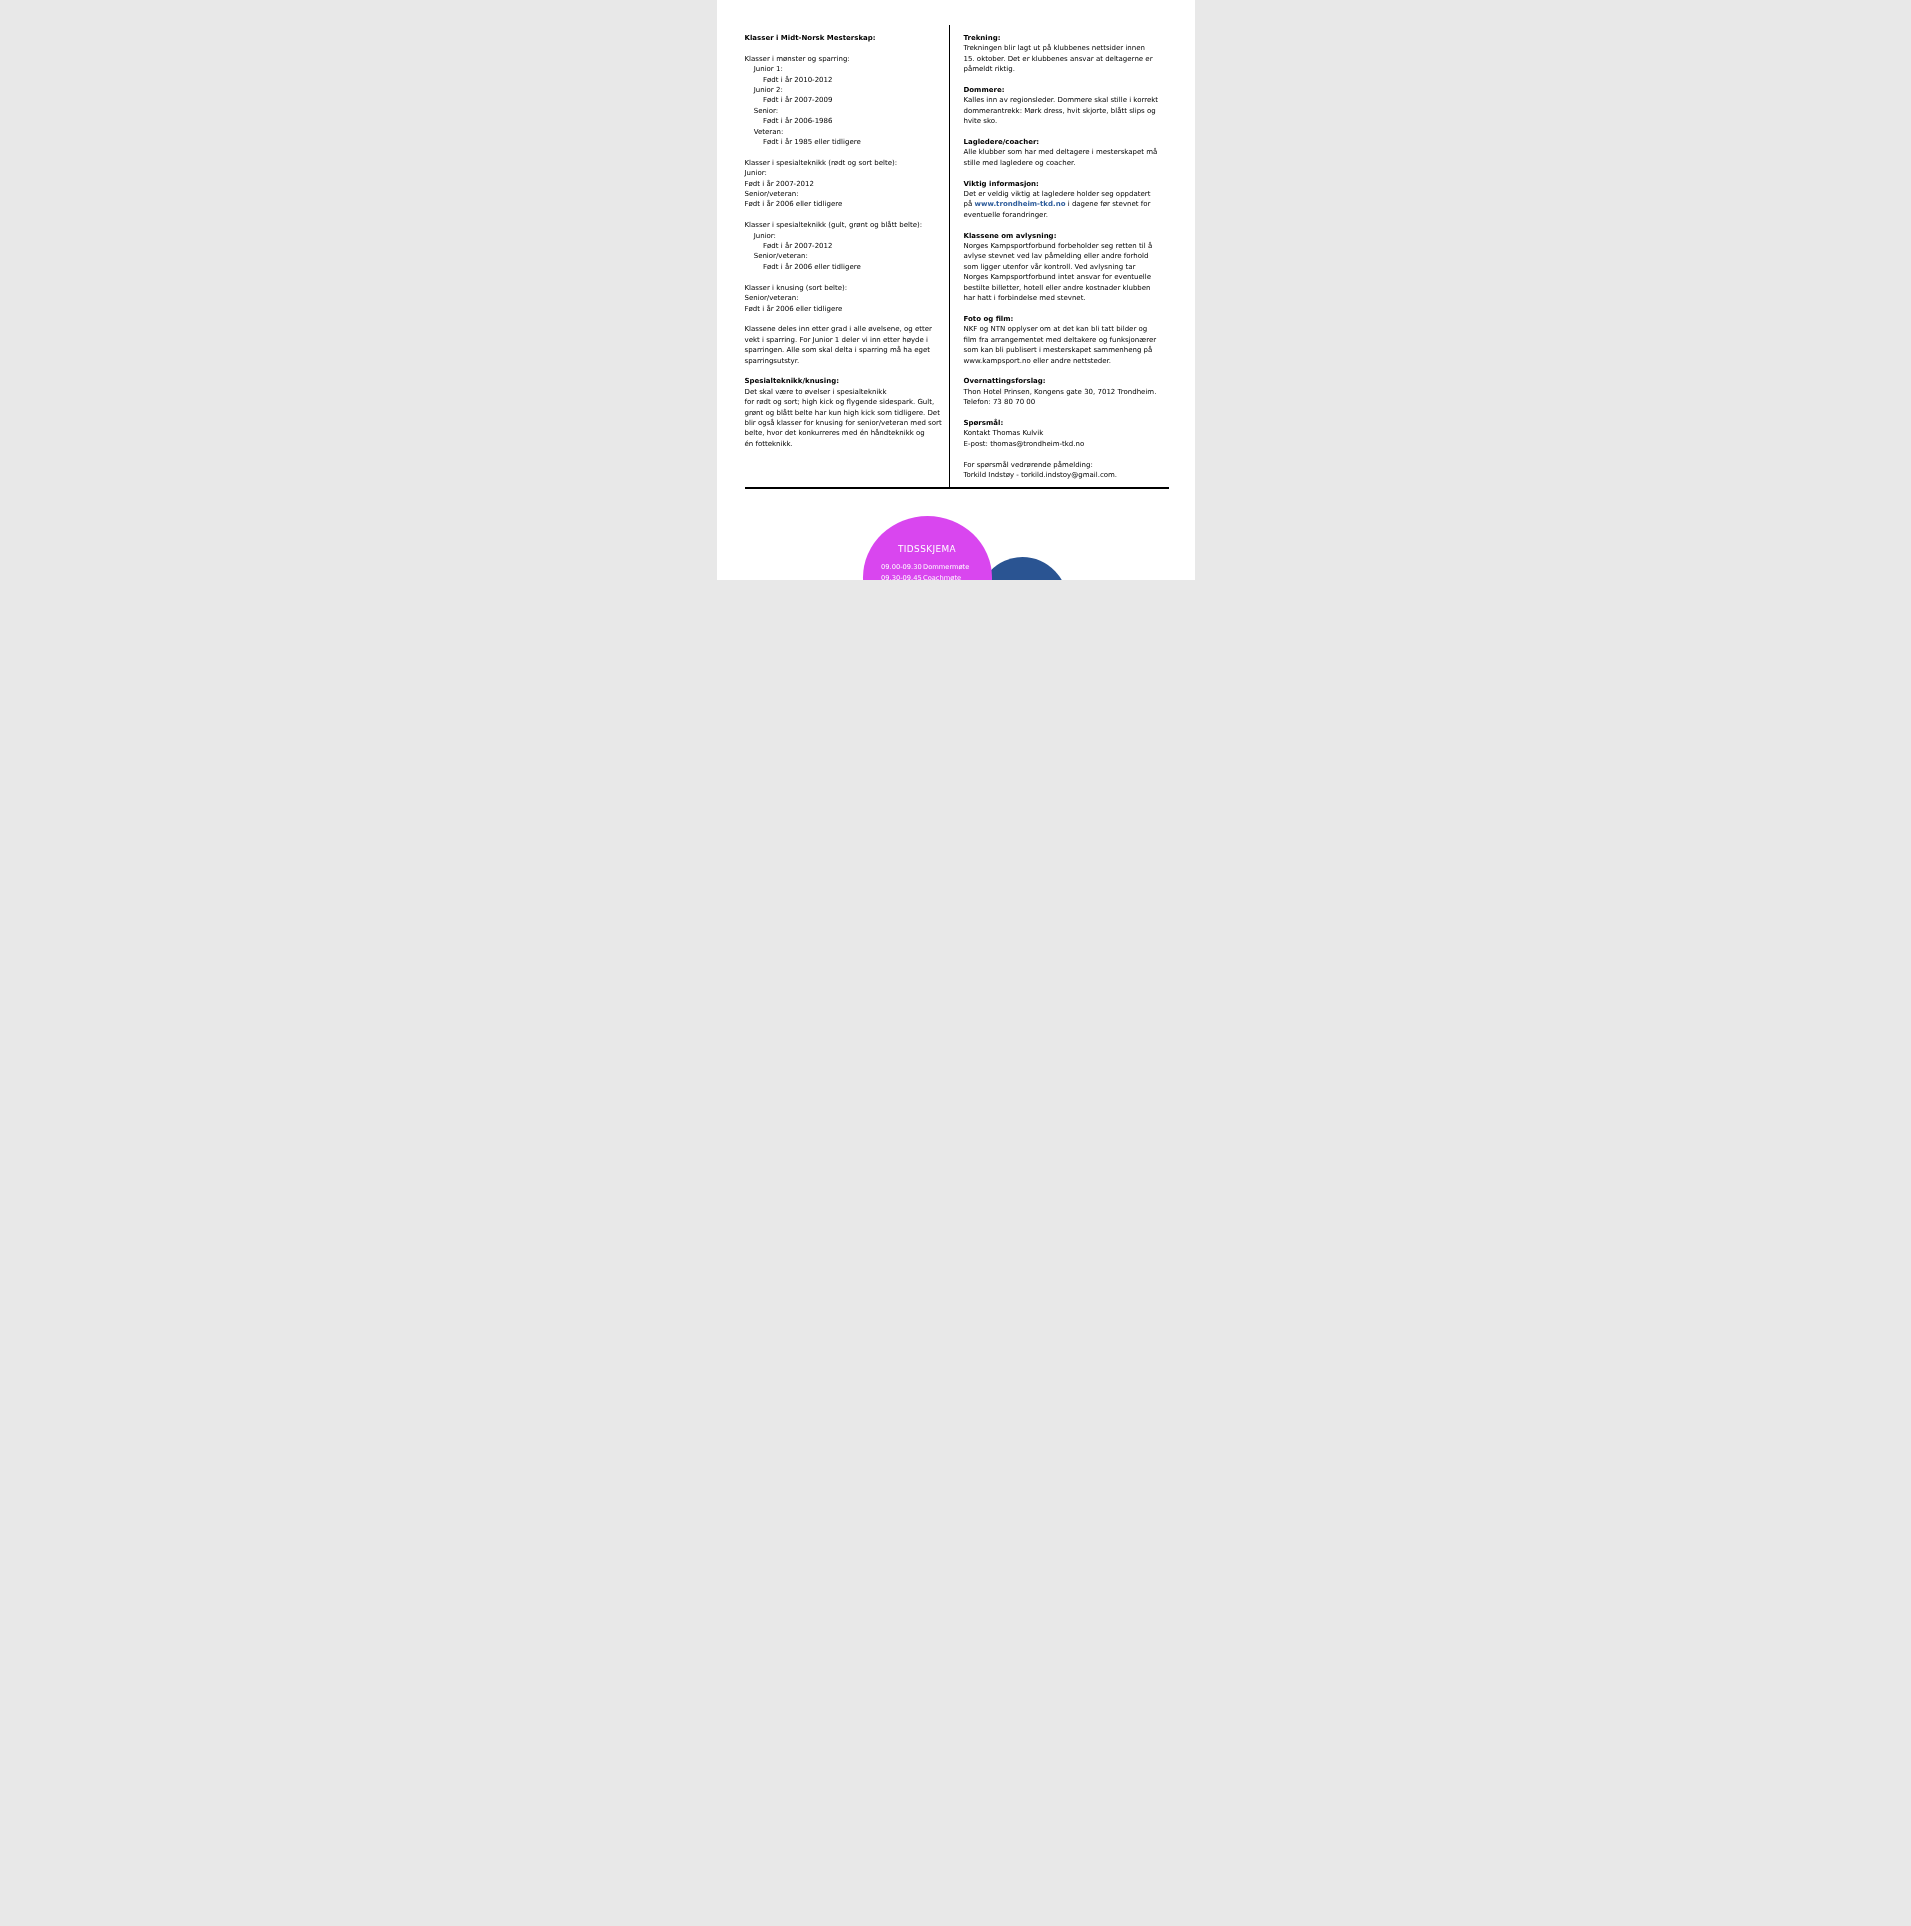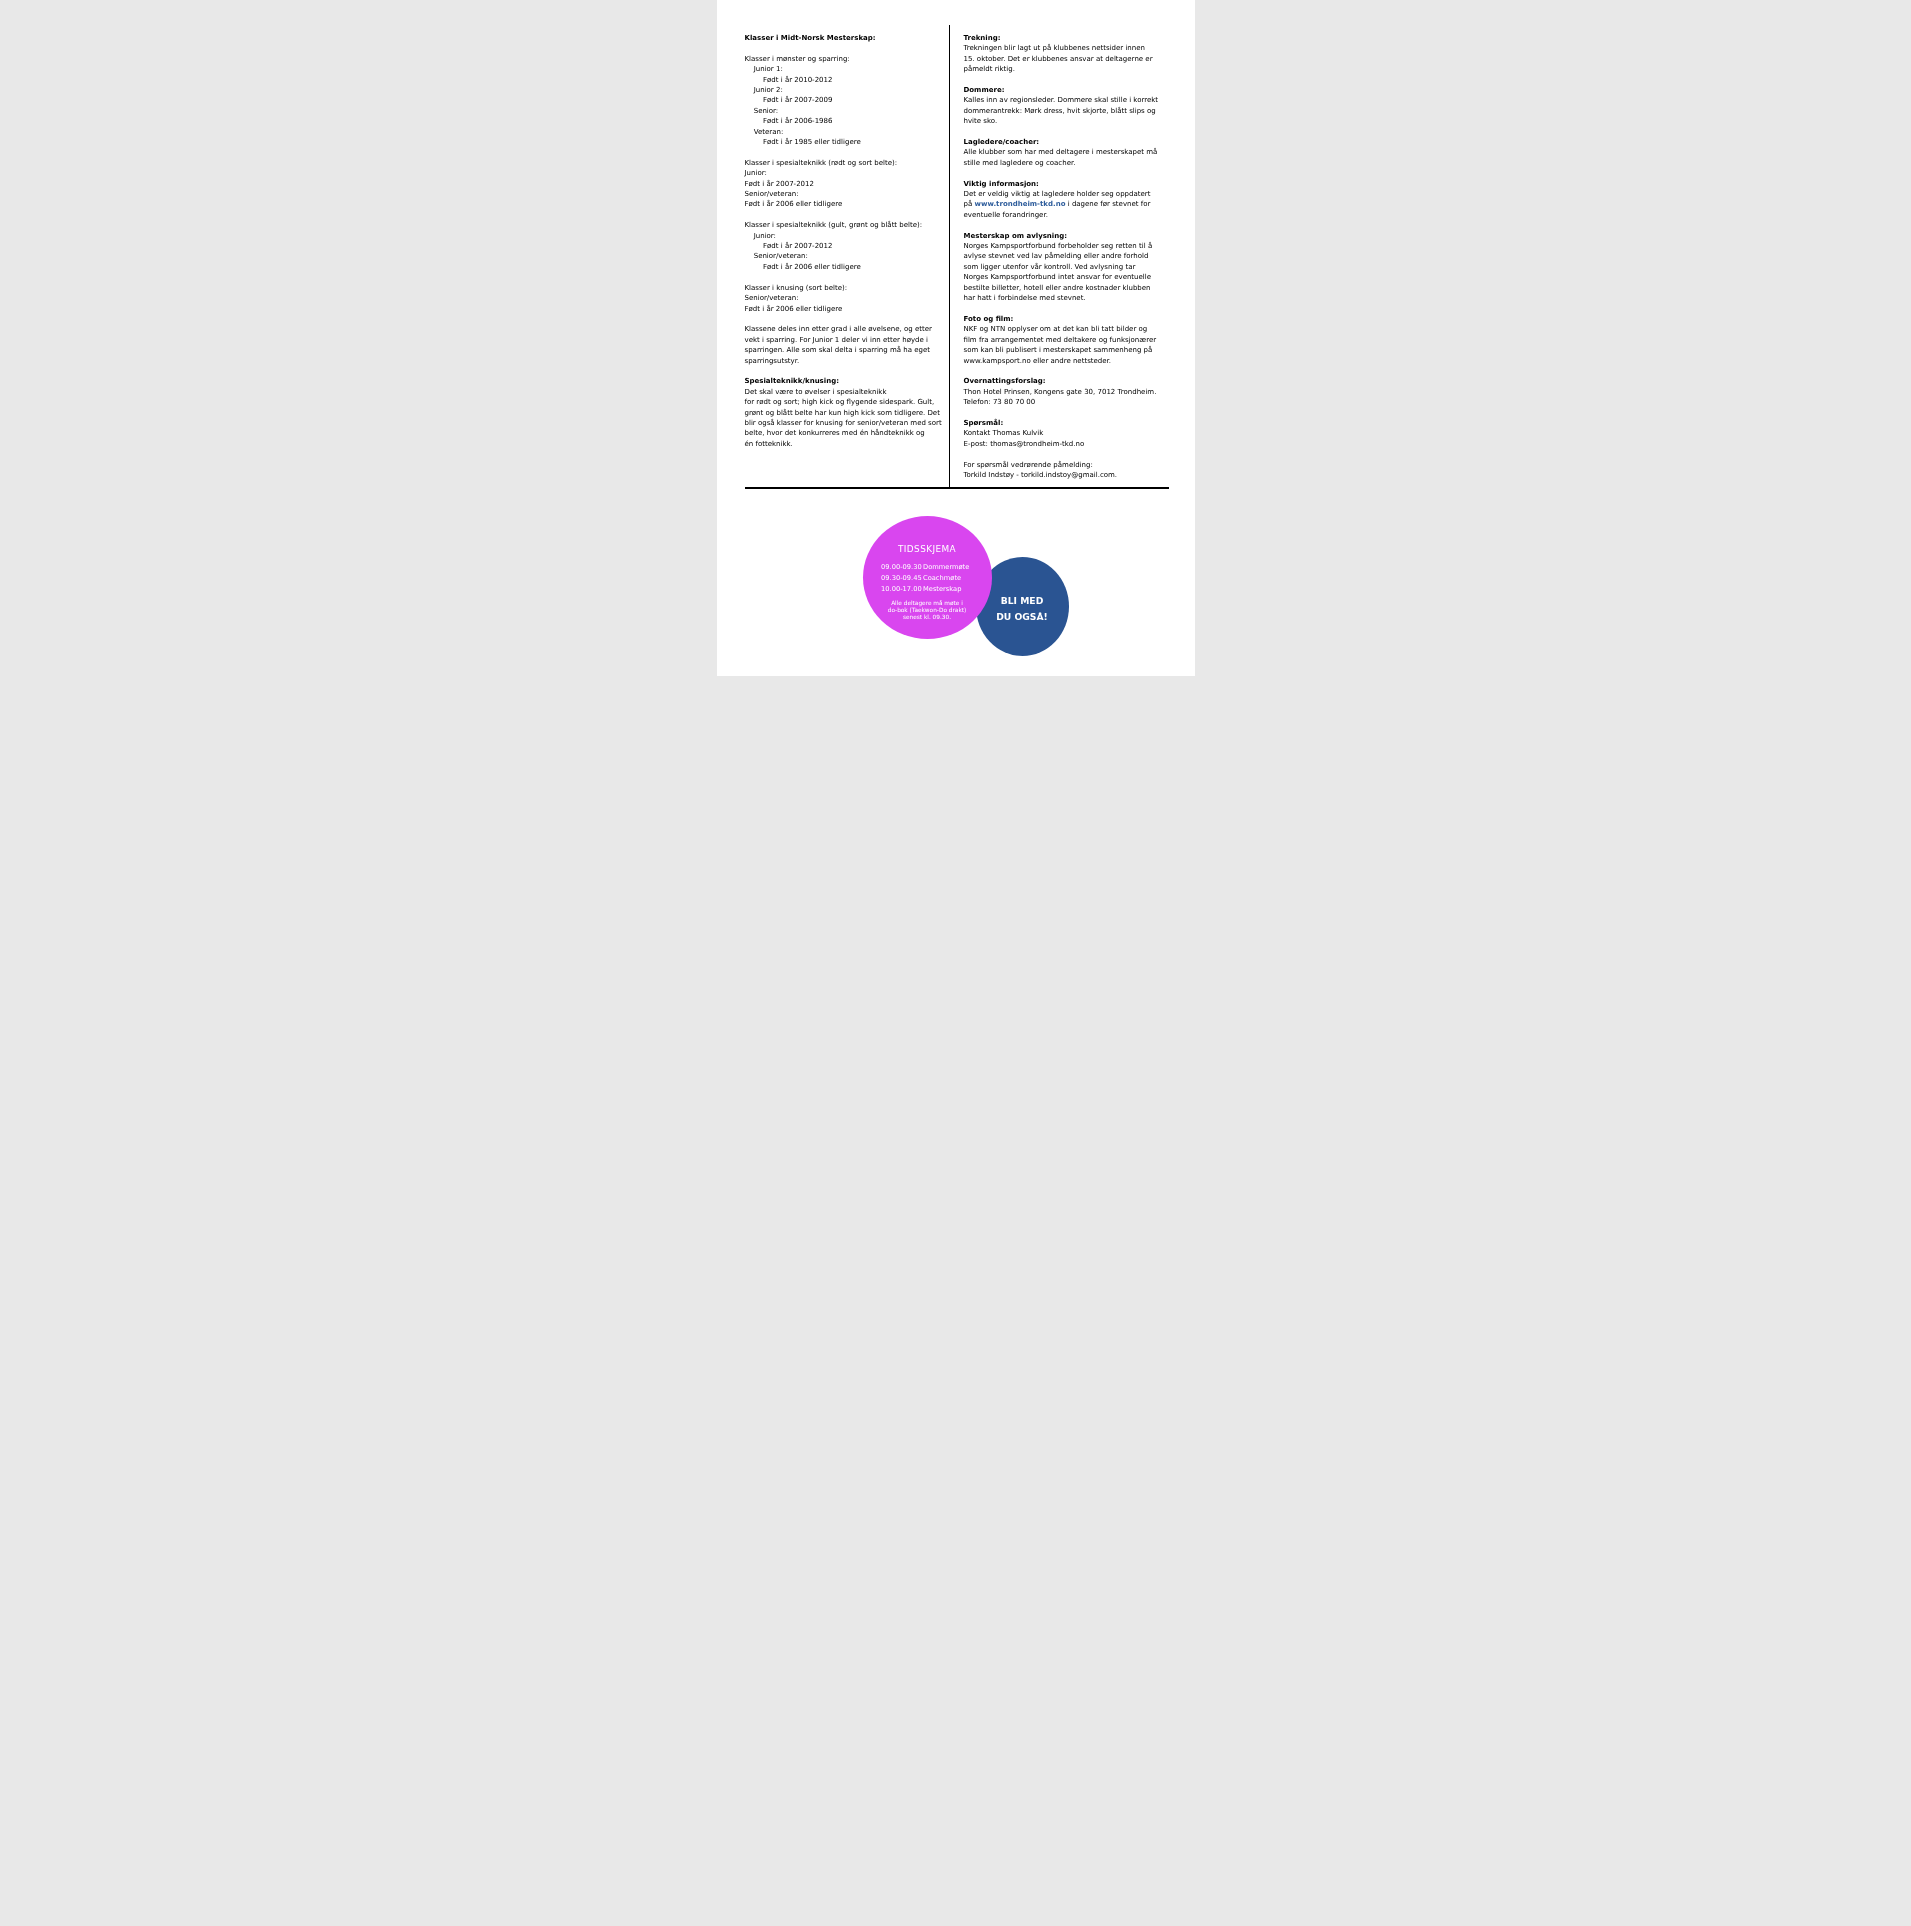"Klasser i Midt-Norsk Mesterskap:" .page { height: 676px -> 580px }
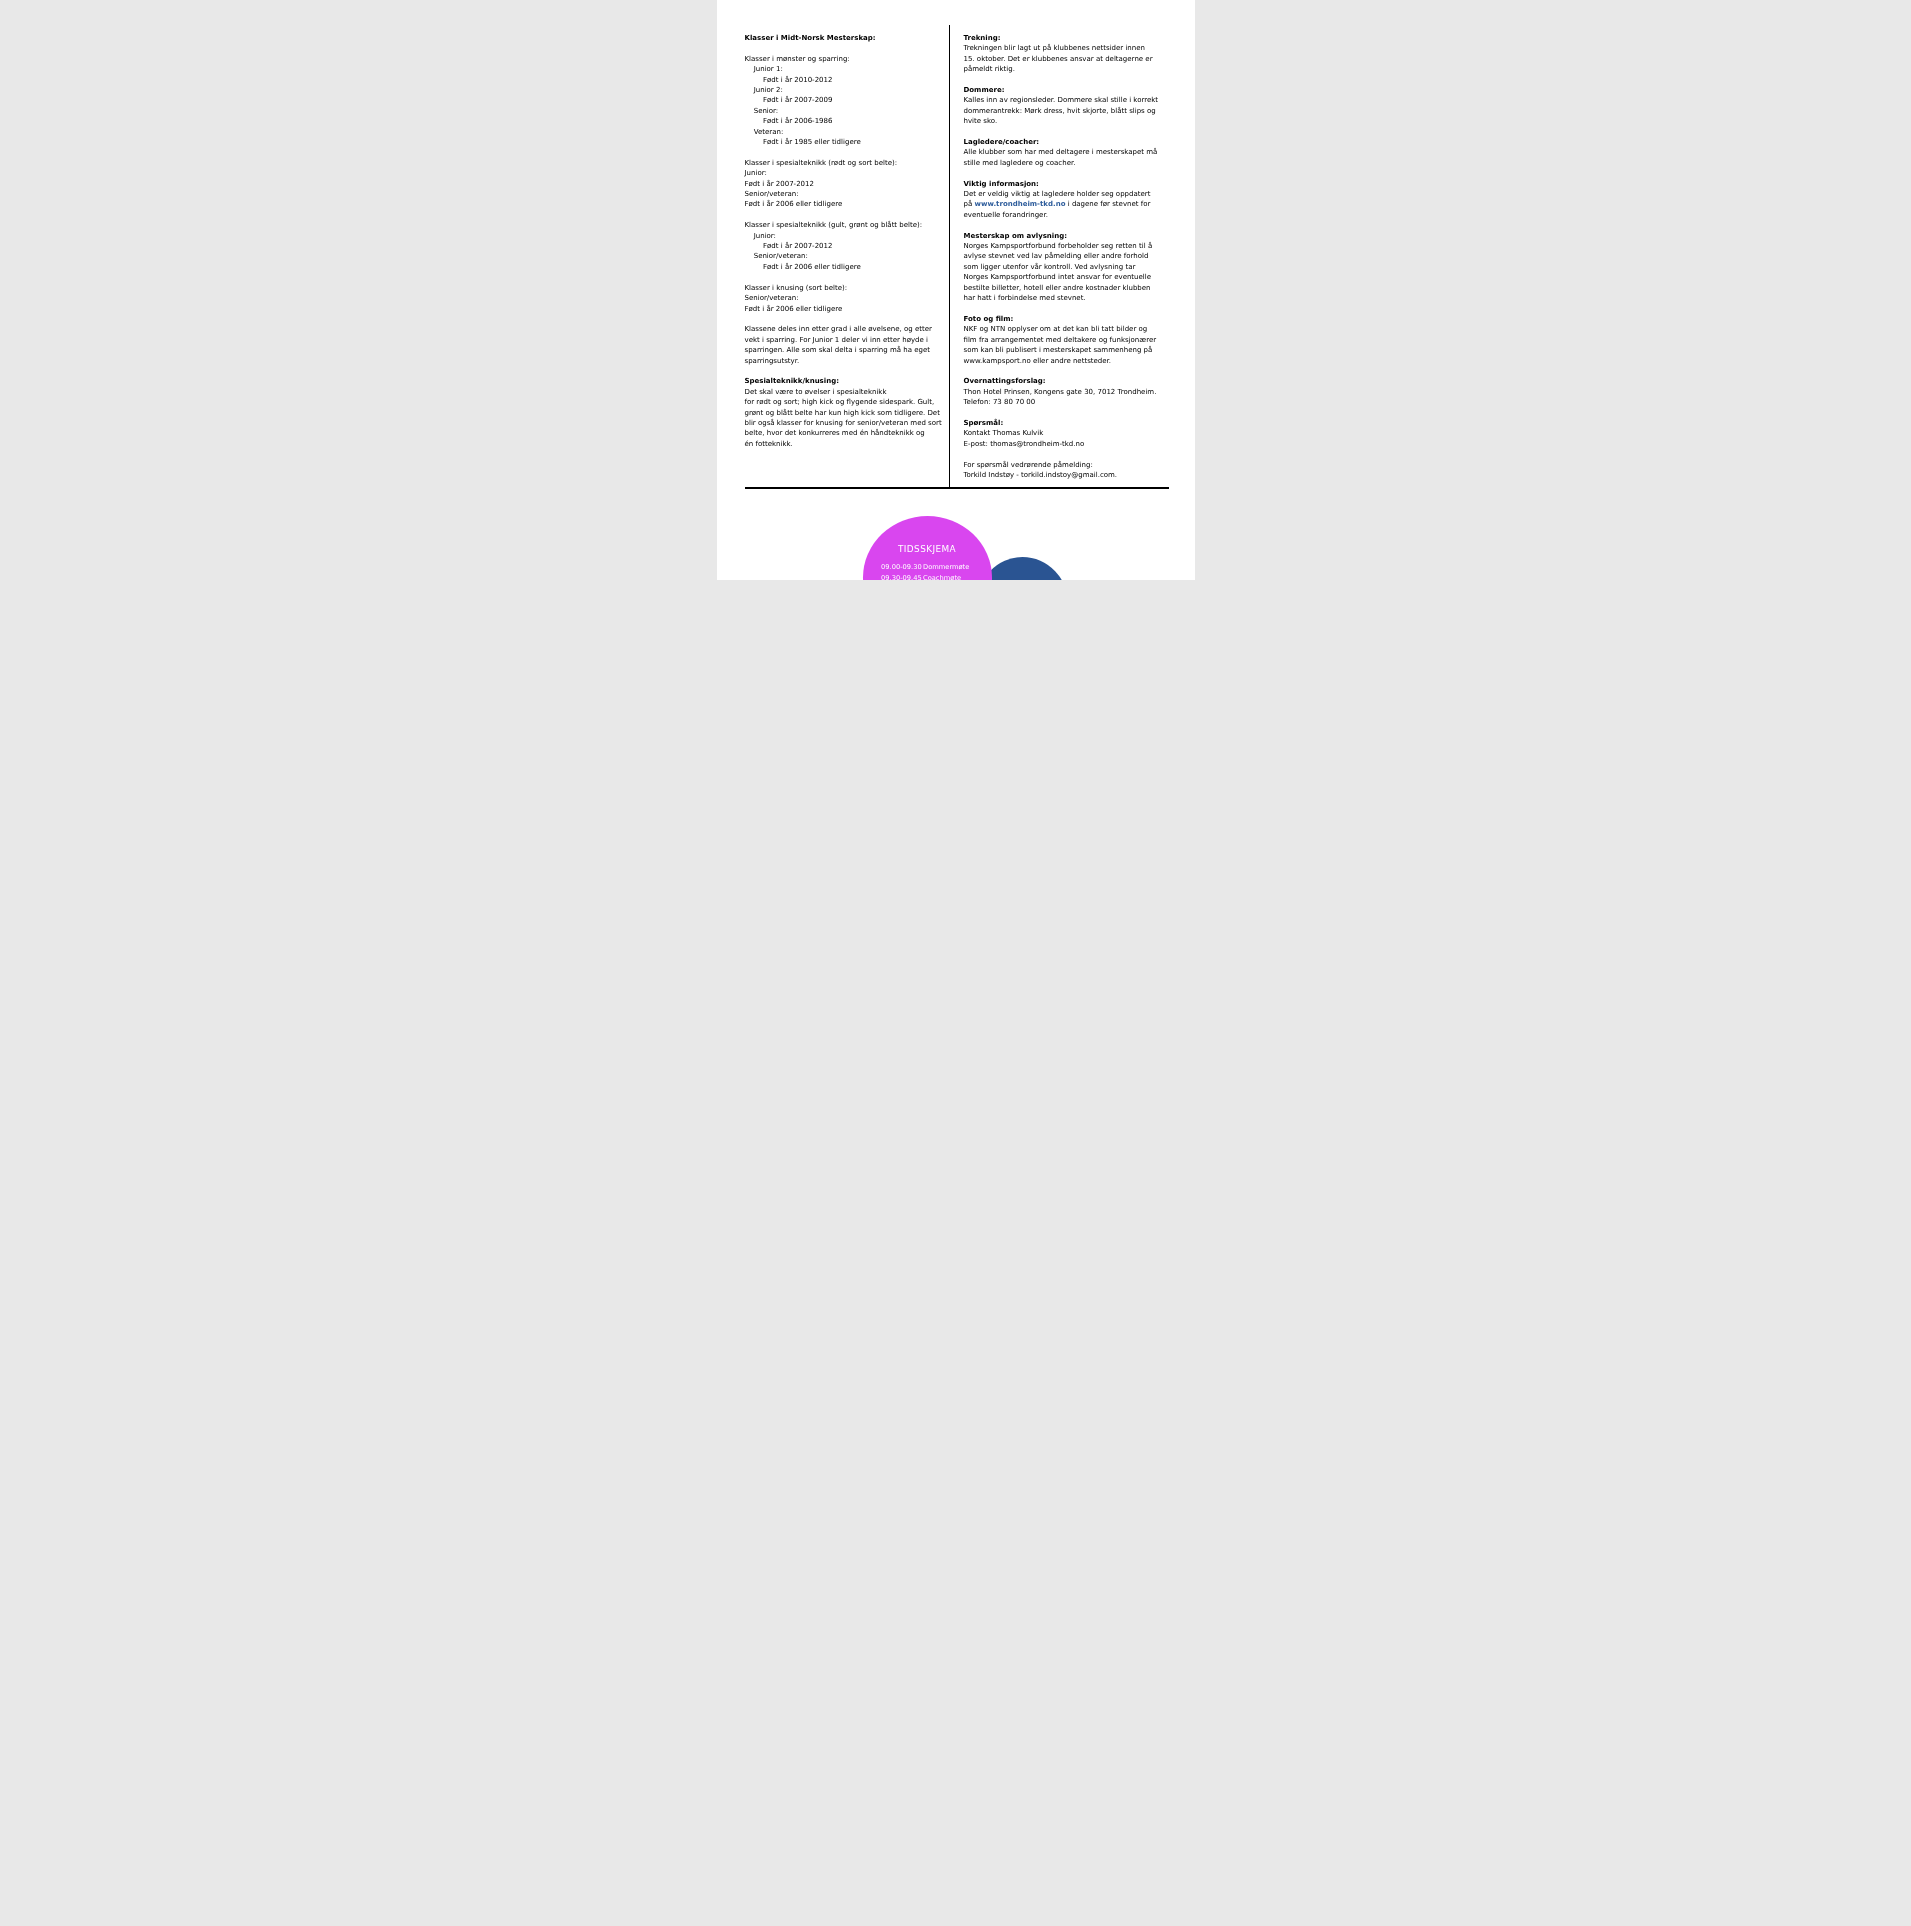"Mesterskap om avlysning:" div.heading { text: Mesterskap -> Klassene }
